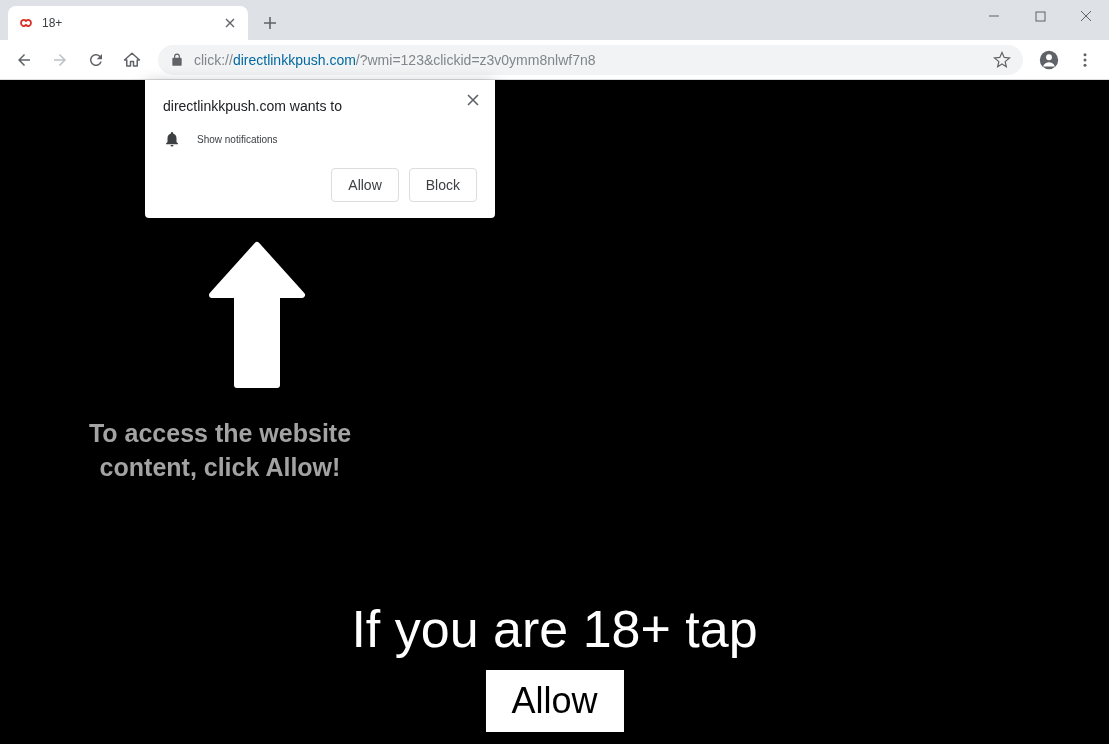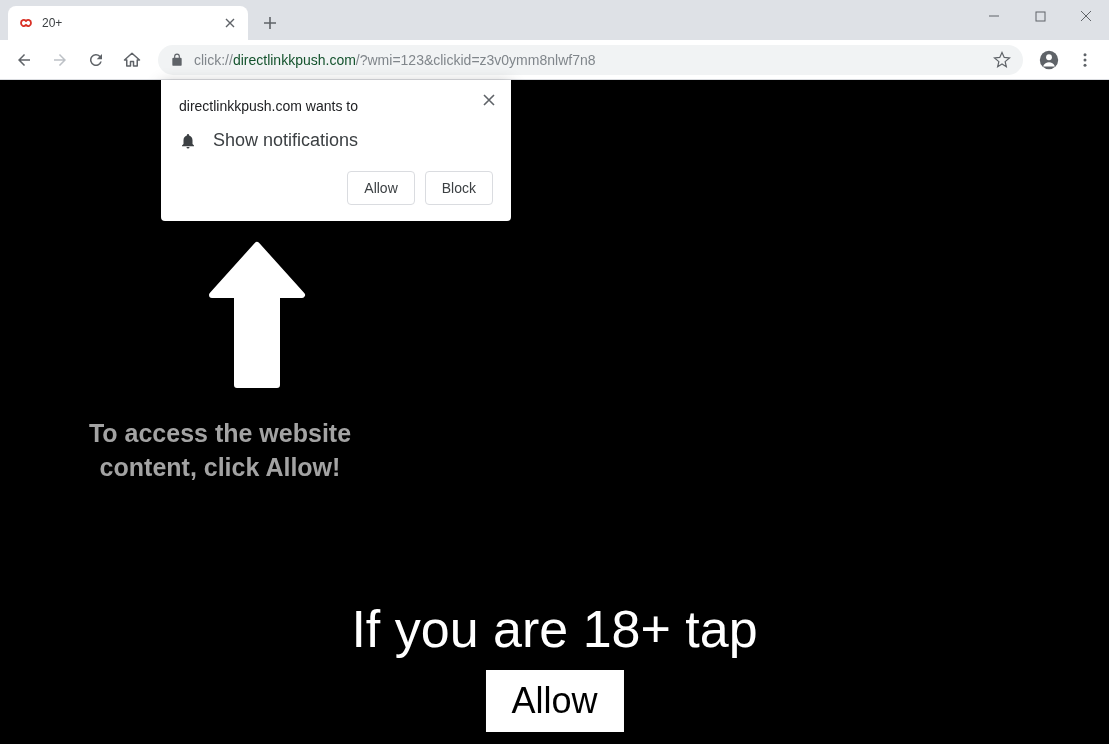"20+" span.tab-title { text: 20+ -> 18+ }
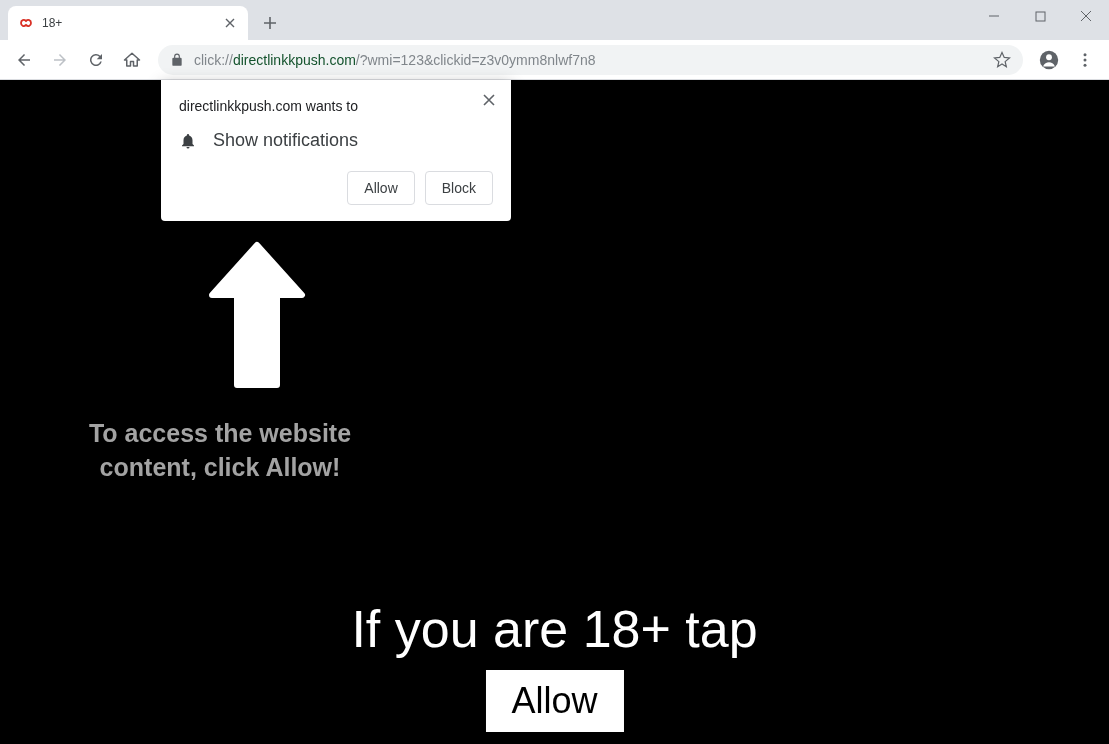"directlinkkpush.com" .url-text .domain { color: #14532d -> #0369a1 }
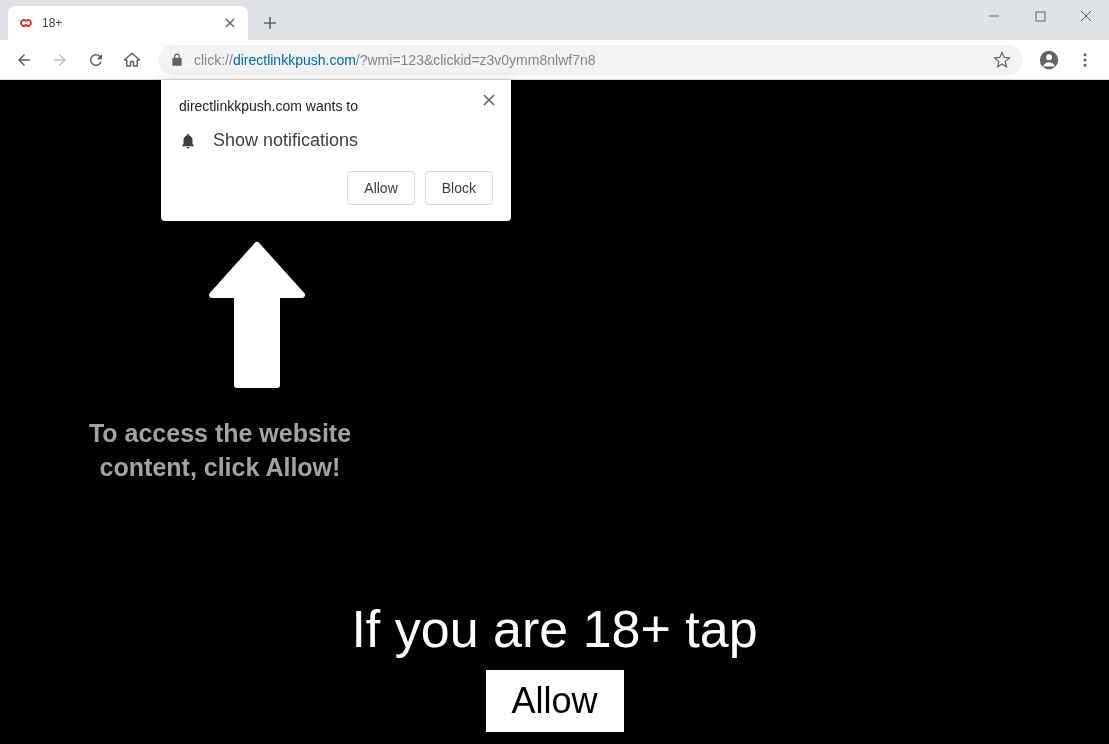"directlinkkpush.com wants to" .perm-popup { margin-left: 16px -> none }
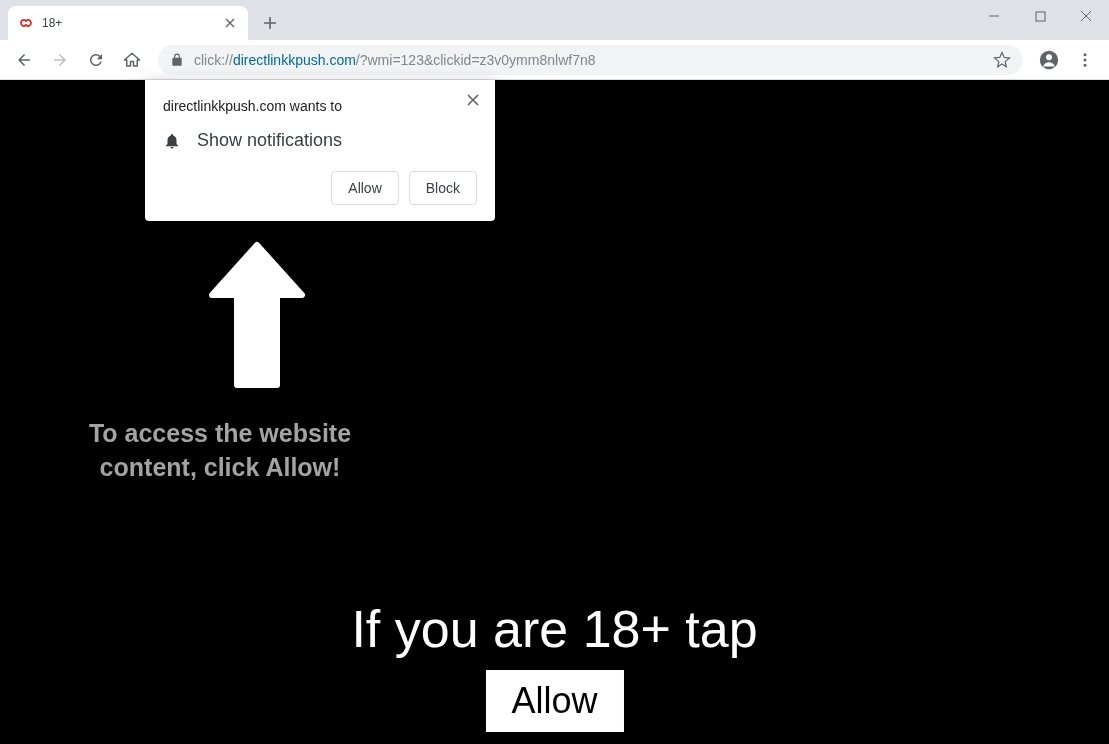"Show notifications" .perm-label { font-size: 18px -> 10px }
